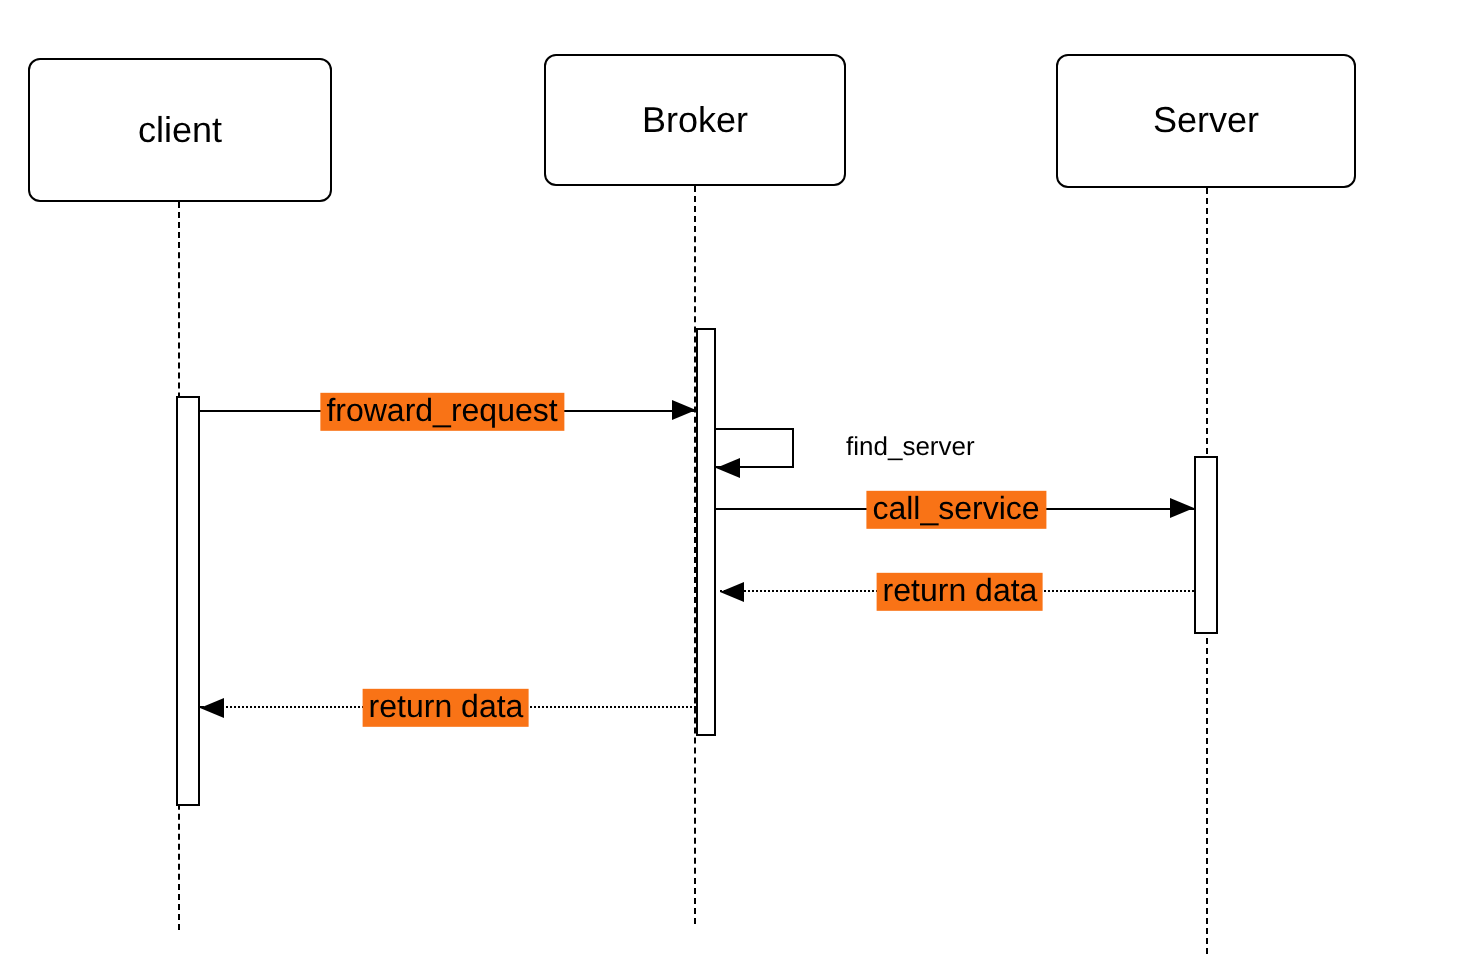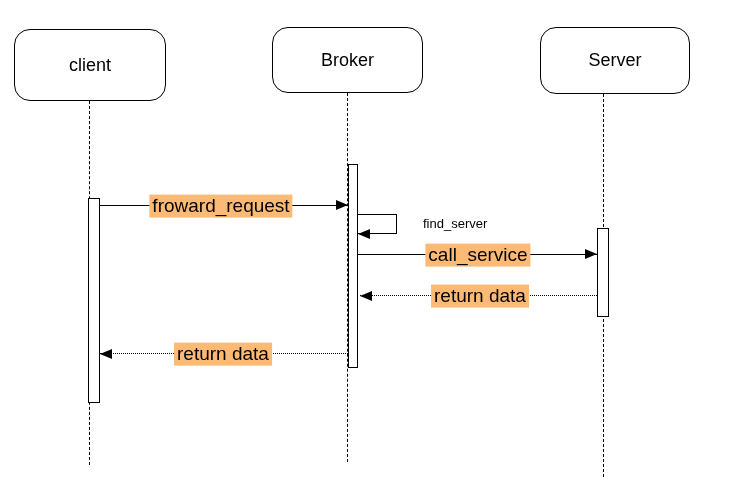"client" .participant { border-radius: 16px -> 6px }
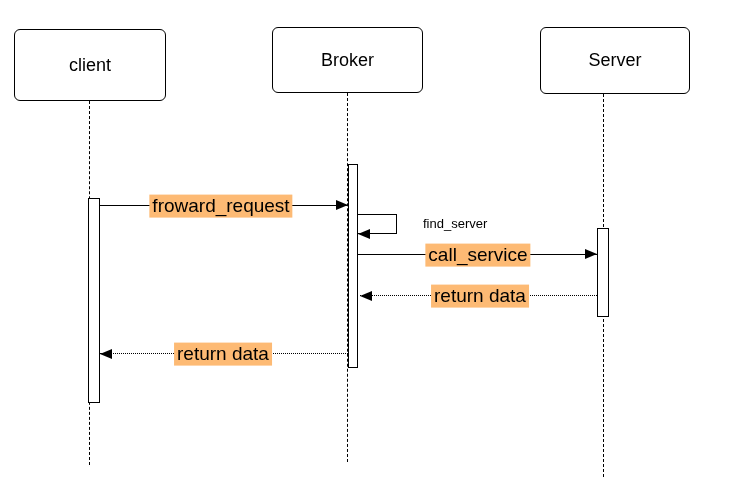"Server" div.participant { left: 540px -> 528px }
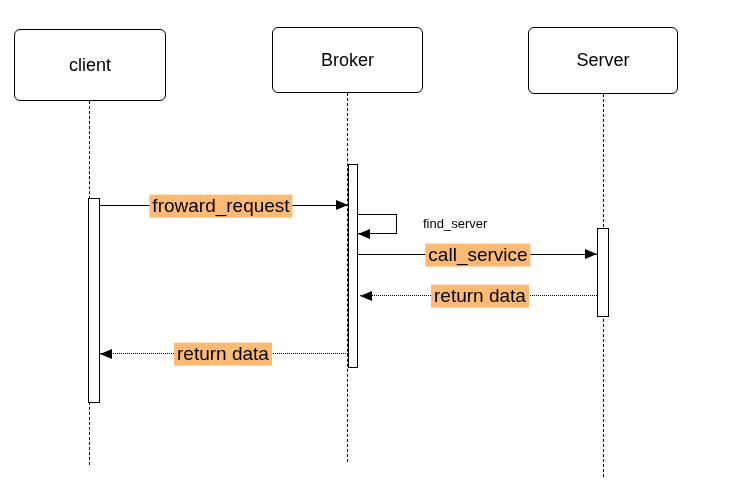"froward_request" .msg-label { background: #fdba74 -> #f97316; font-size: 19px -> 16px }
